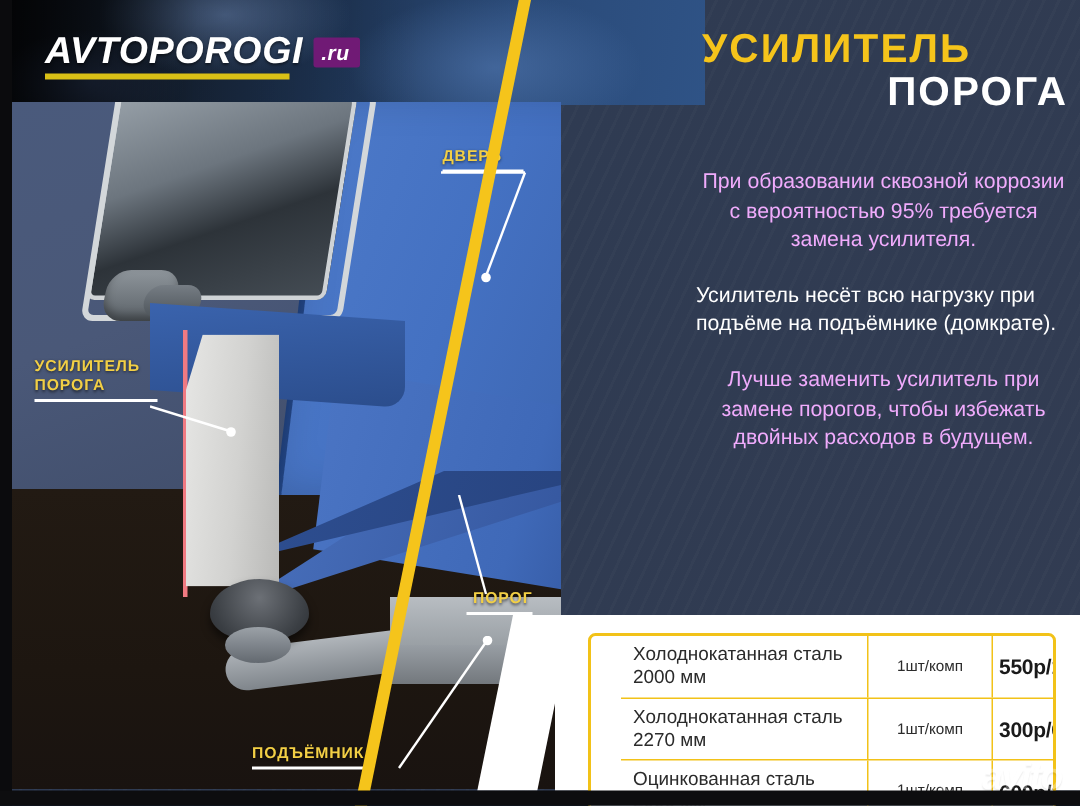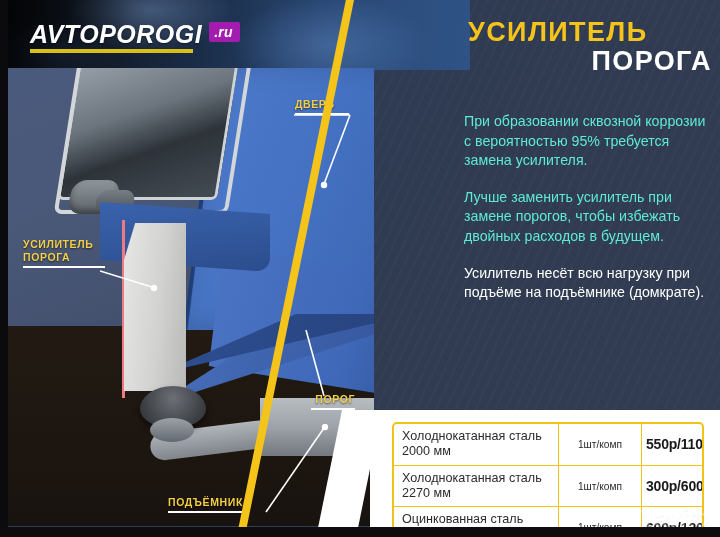"AVTOPOROGI" .logo-row { align-items: flex-start -> center }
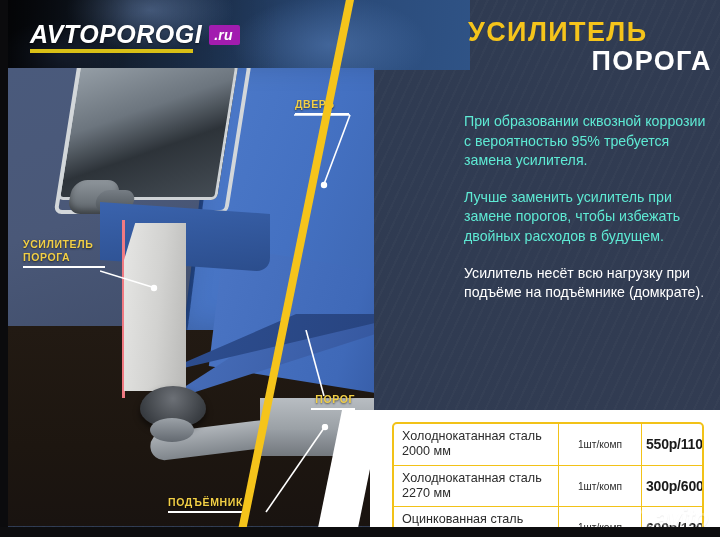".ru" .logo-ru { background: #a21caf -> #701a75 }
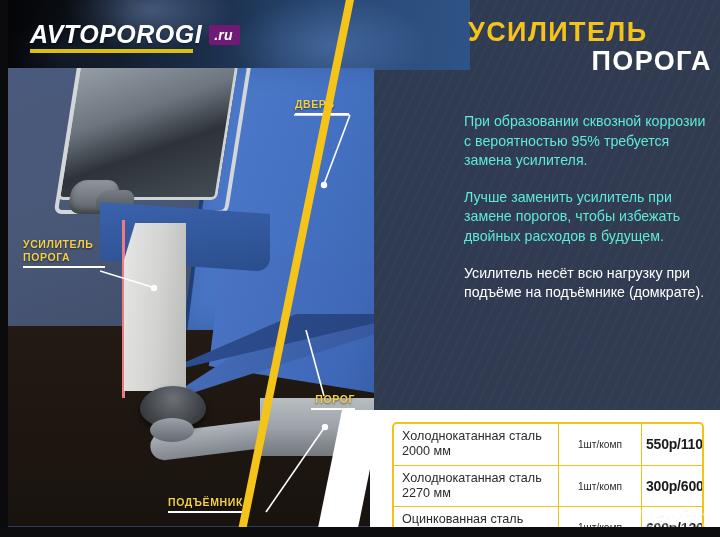"При образовании сквозной коррозии с" .para.y { color: #5eead4 -> #f0abfc; text-align: none -> center }
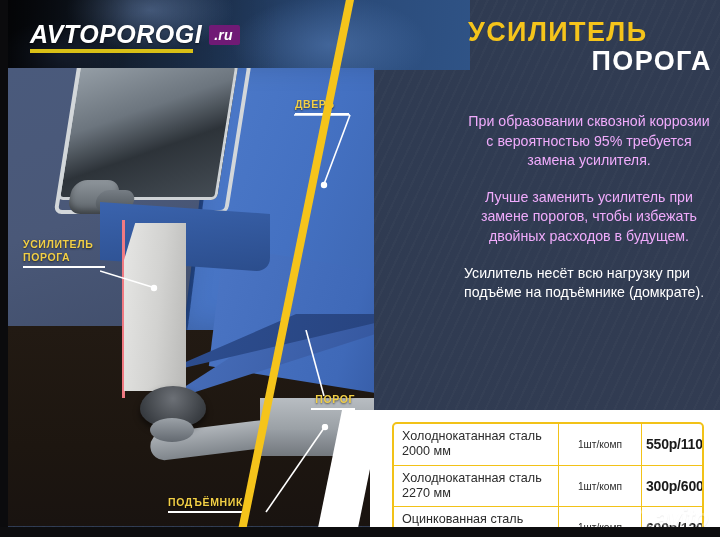"Лучше заменить усилитель при замене" p.para { order: before "Усилитель несёт всю нагрузку при" -> after "Усилитель несёт всю нагрузку при" }
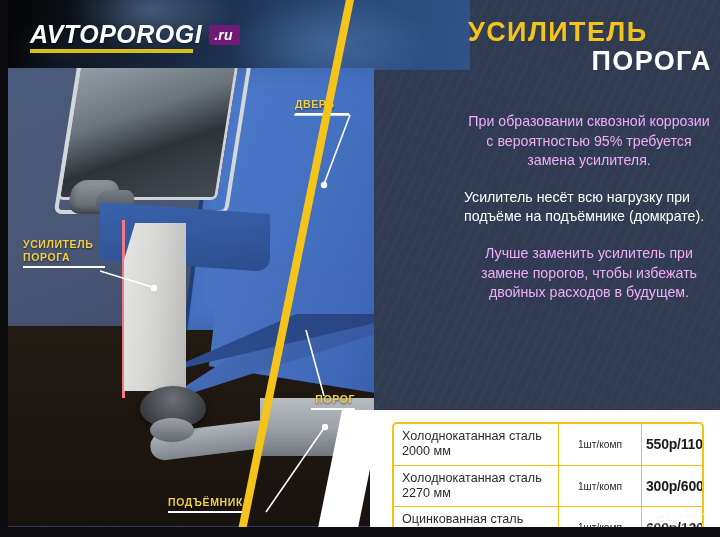"Холоднокатанная сталь 2000 мм" .trow { margin-left: none -> 20px }
